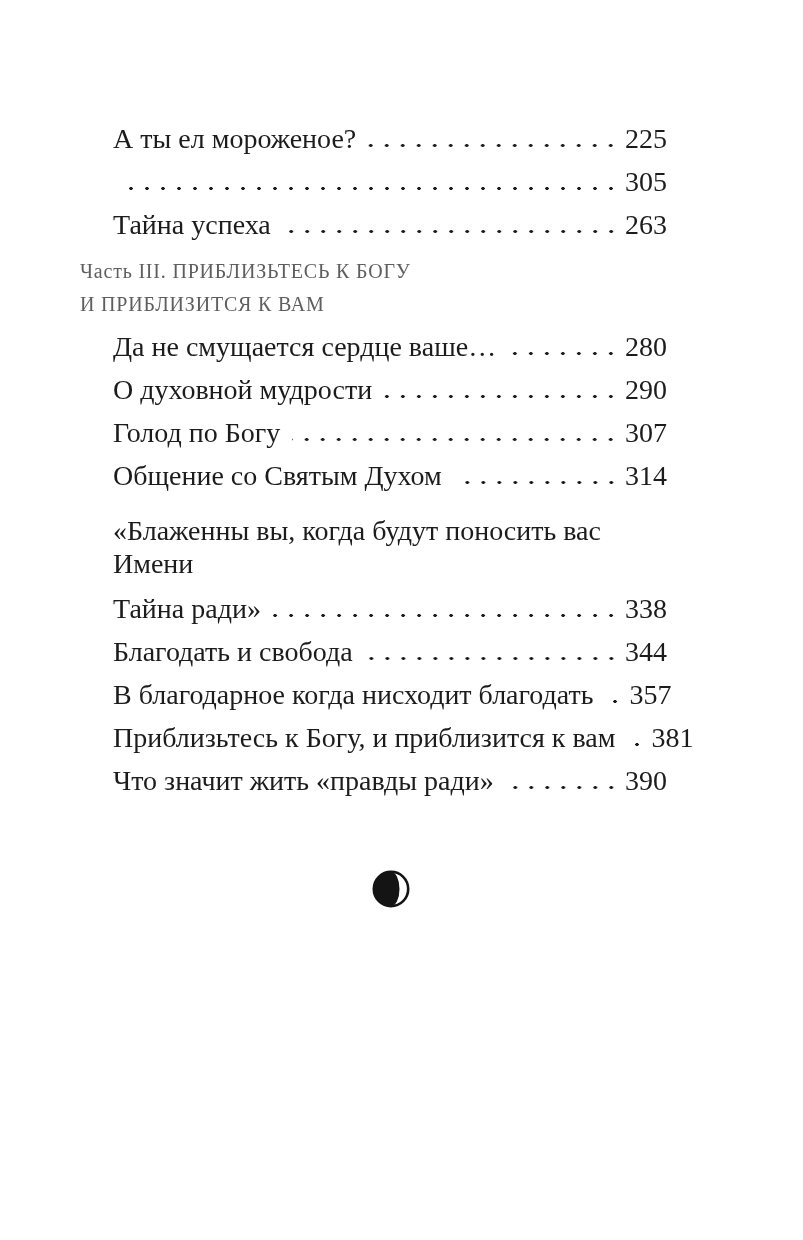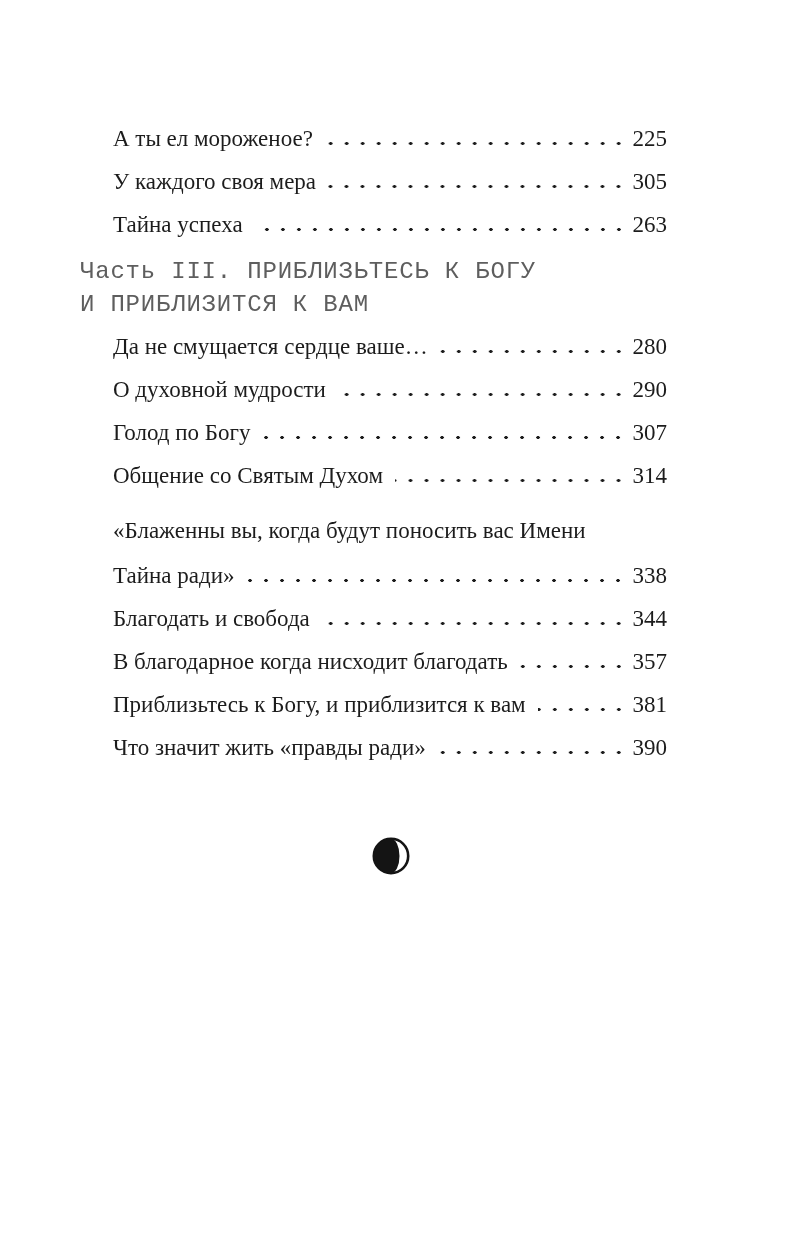"А ты ел мороженое?" .entry { font-size: 23px -> 28px }
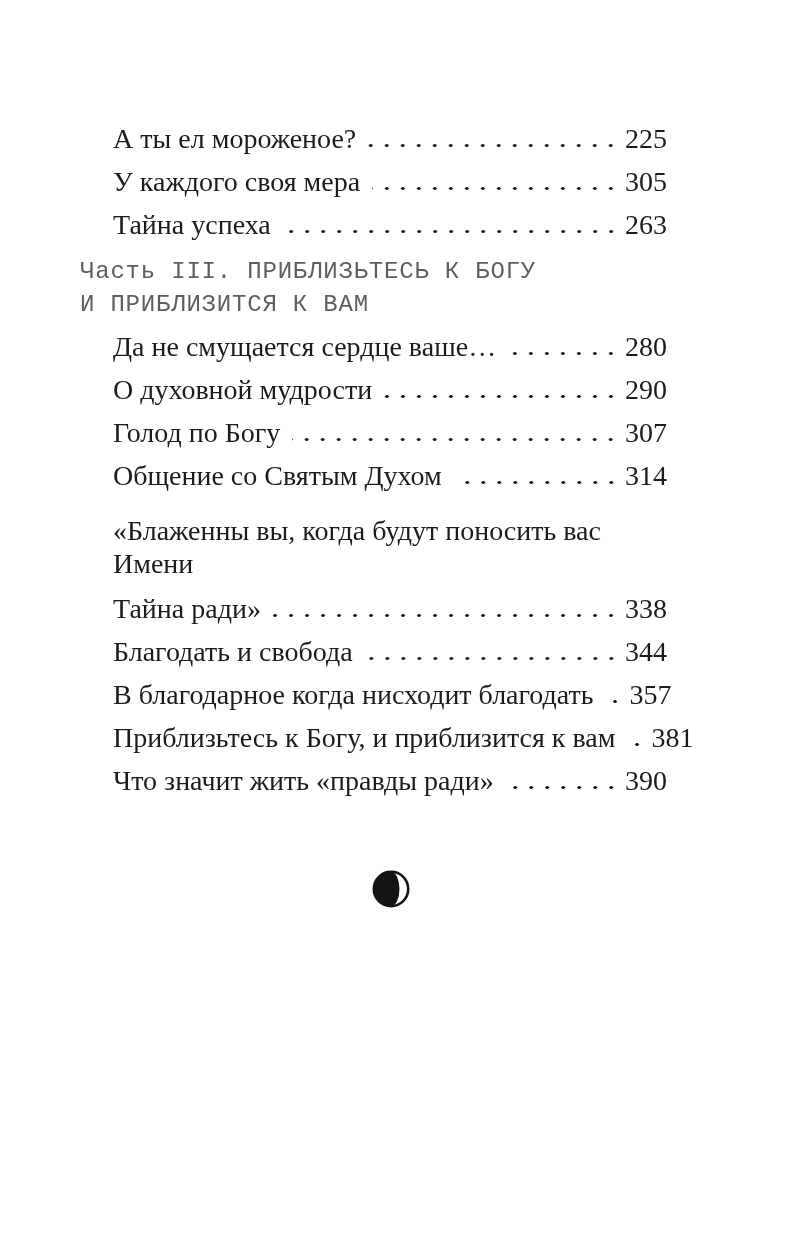"У каждого своя мера" span.entry-title { html: <span>У каждого своя мера</span> -> none }
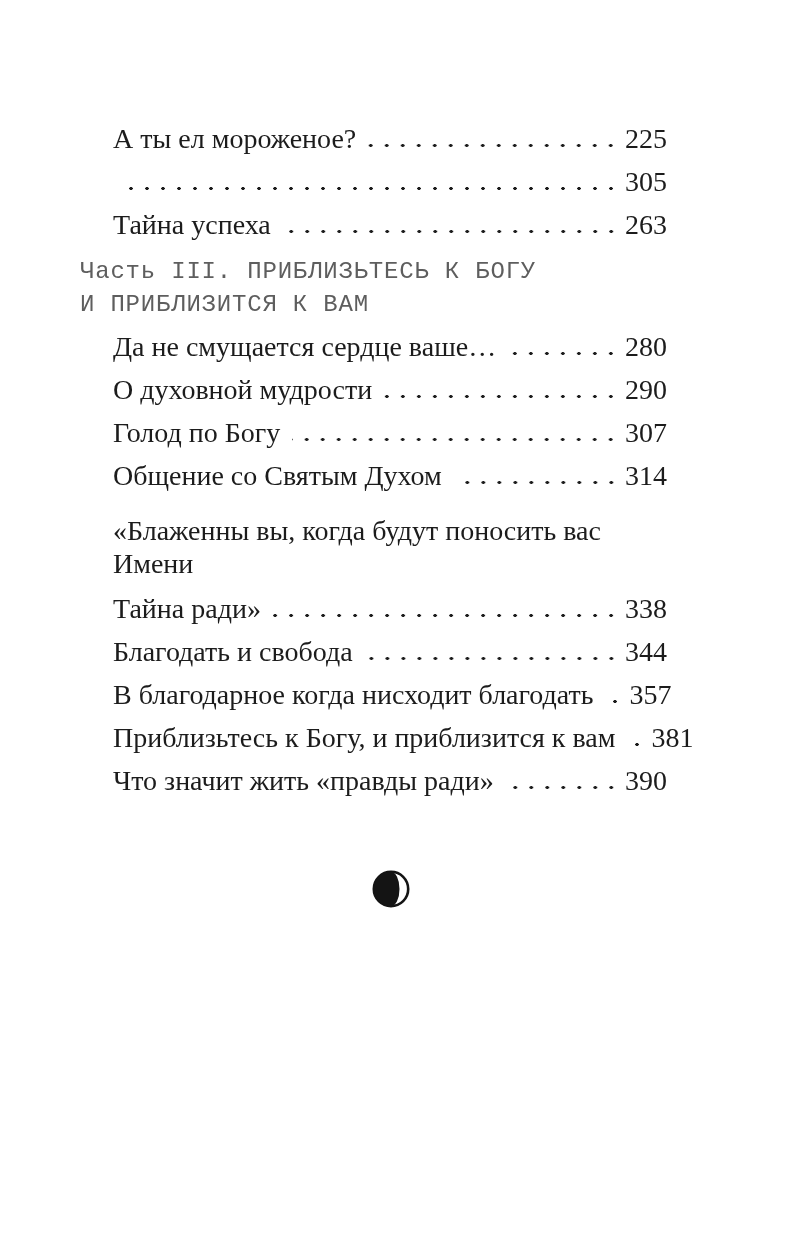"Часть III. ПРИБЛИЗЬТЕСЬ К БОГУ" .part-heading { font-family: Liberation Mono, monospace -> Liberation Serif, serif; font-size: 24px -> 20px }
